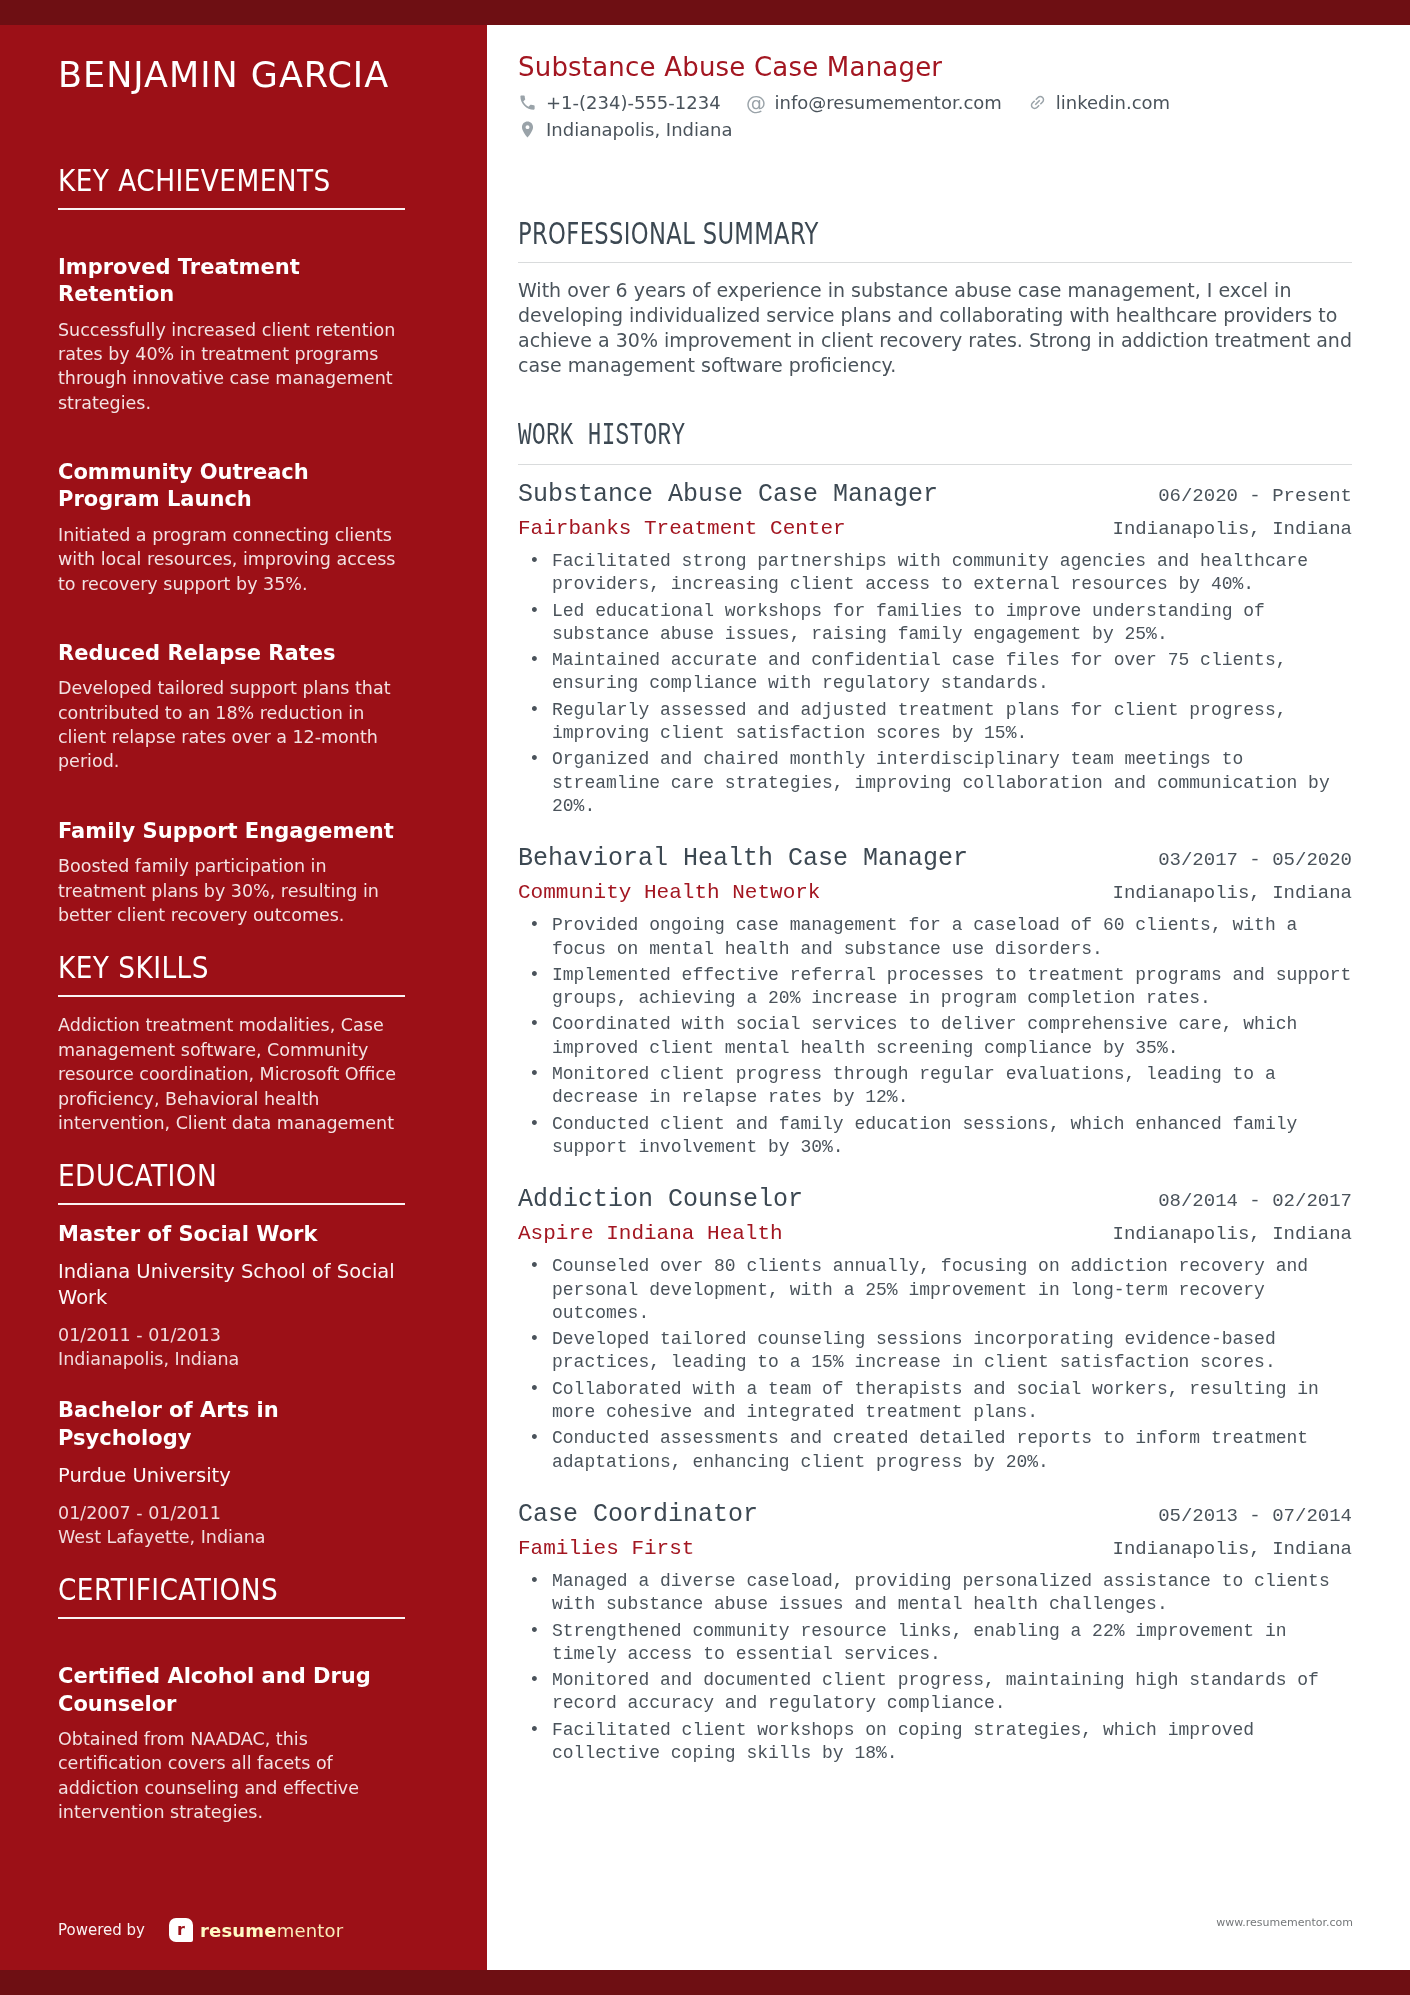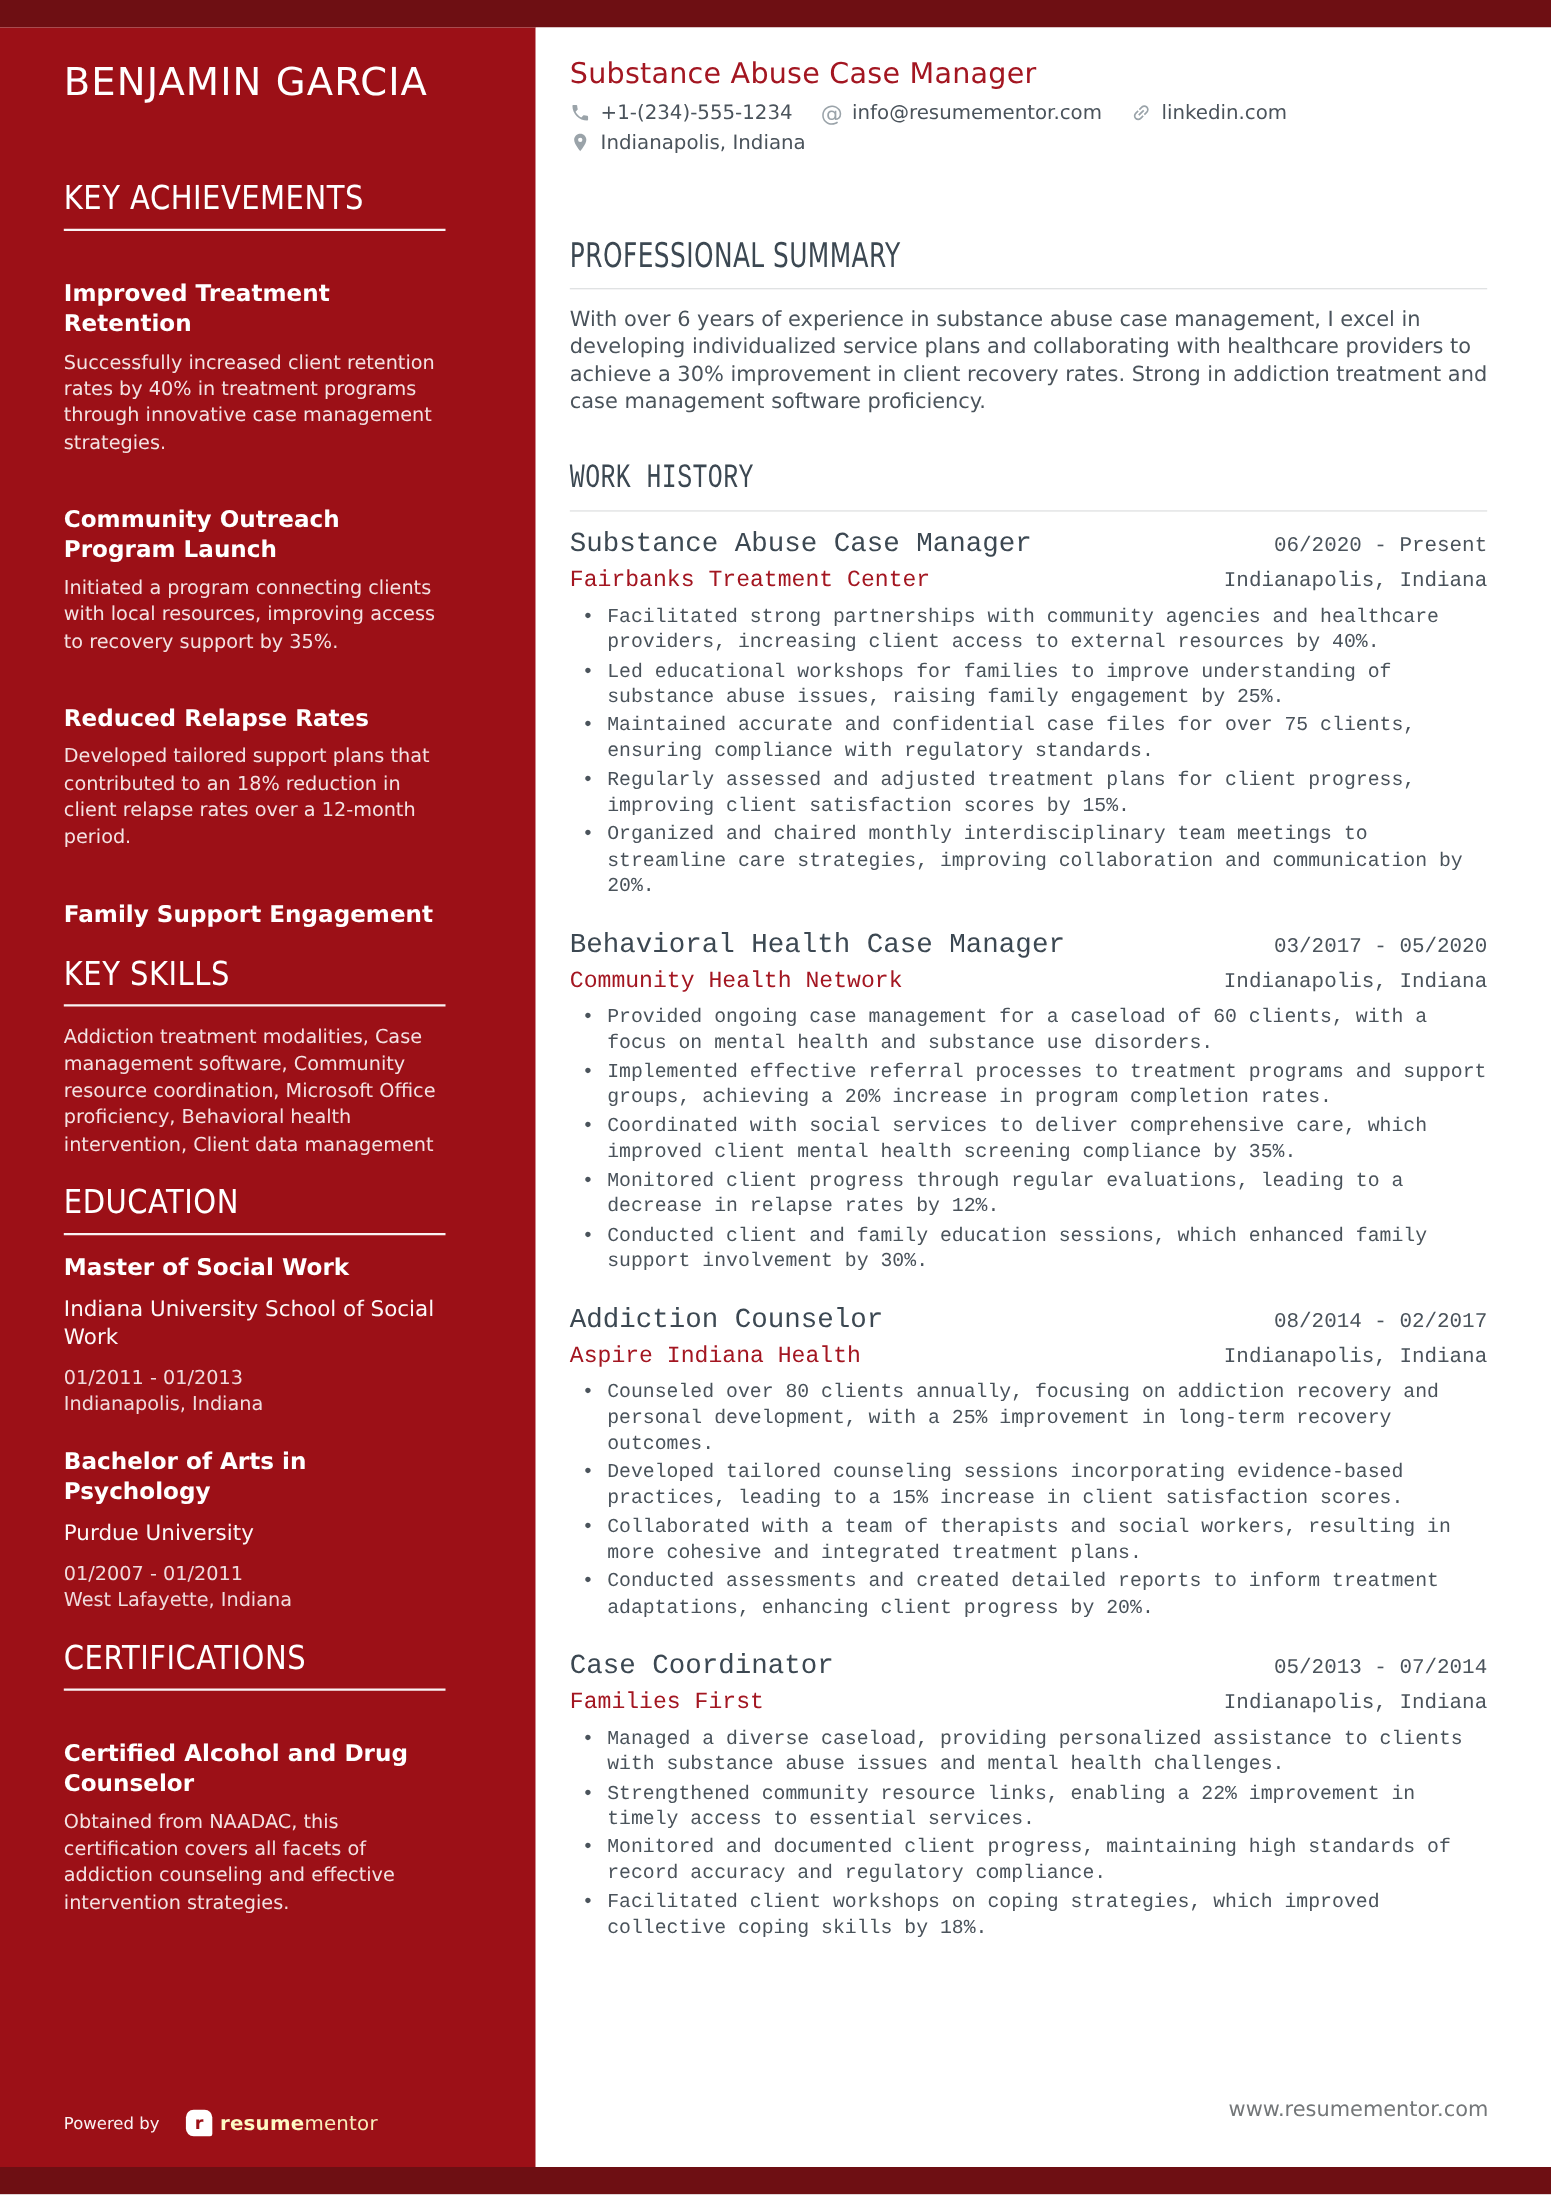"Boosted family participation in" div.ach-text { html: none -> <div>Boosted family participation in treatment plans by 30%, resulting in better client recovery outcomes.</div> }
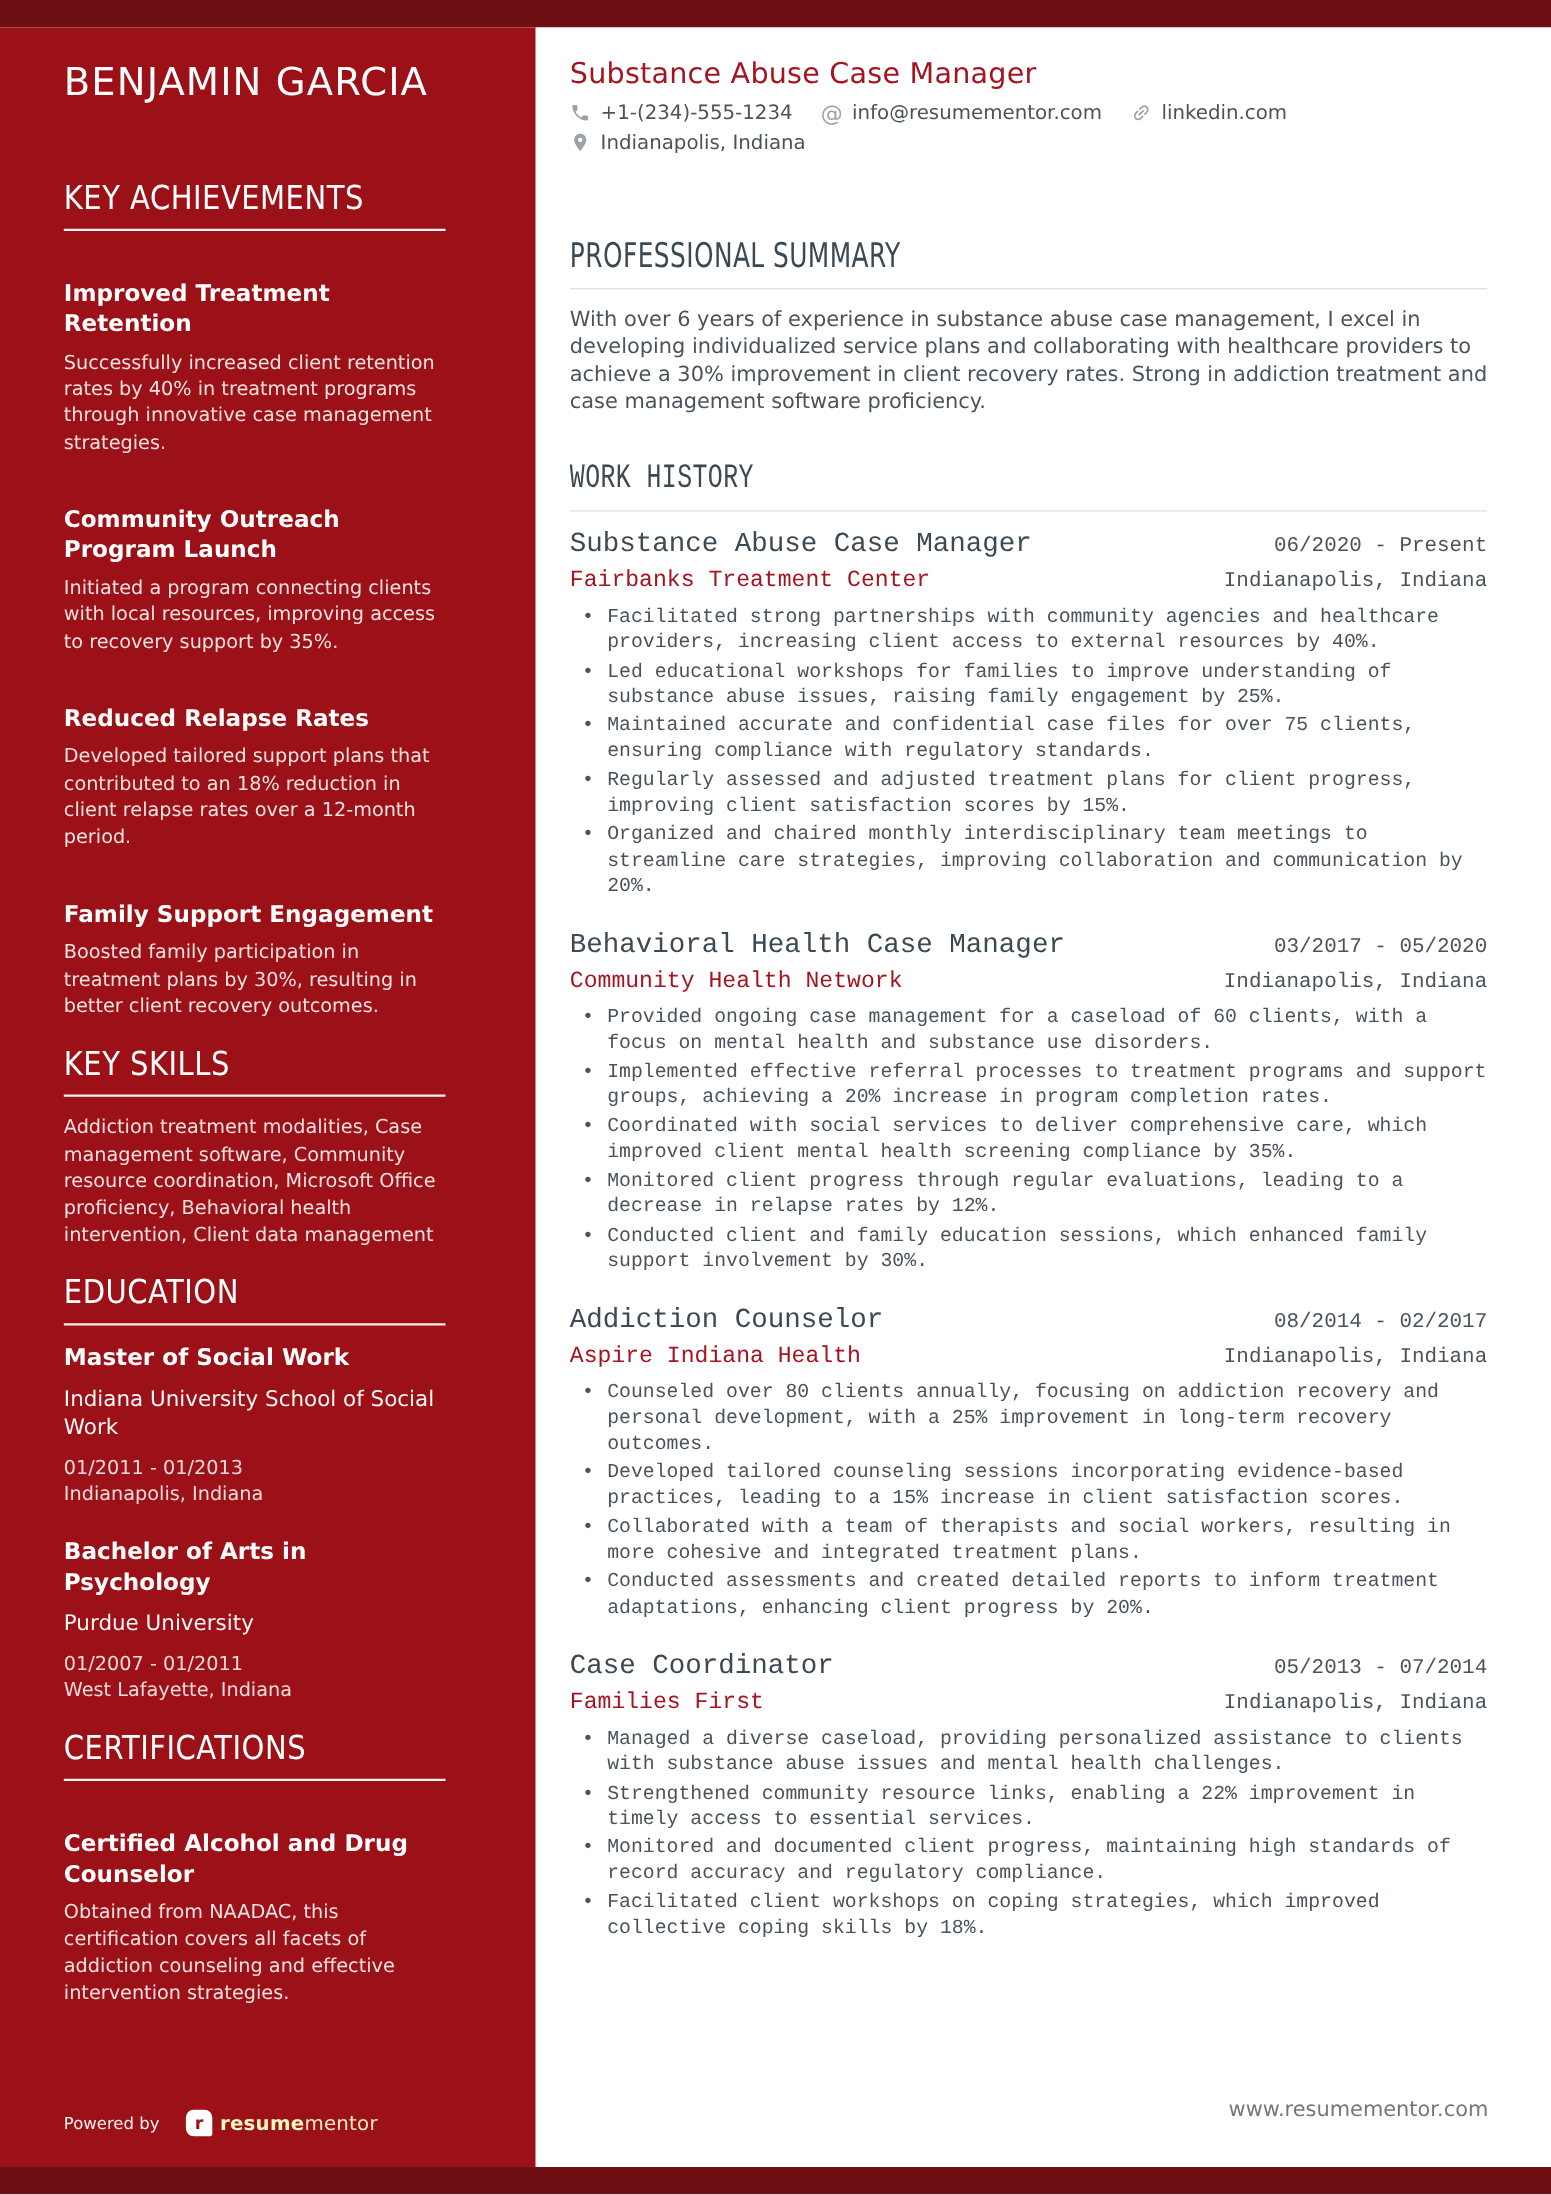"www.resumementor.com" .site-footer { font-size: 19px -> 11px }
